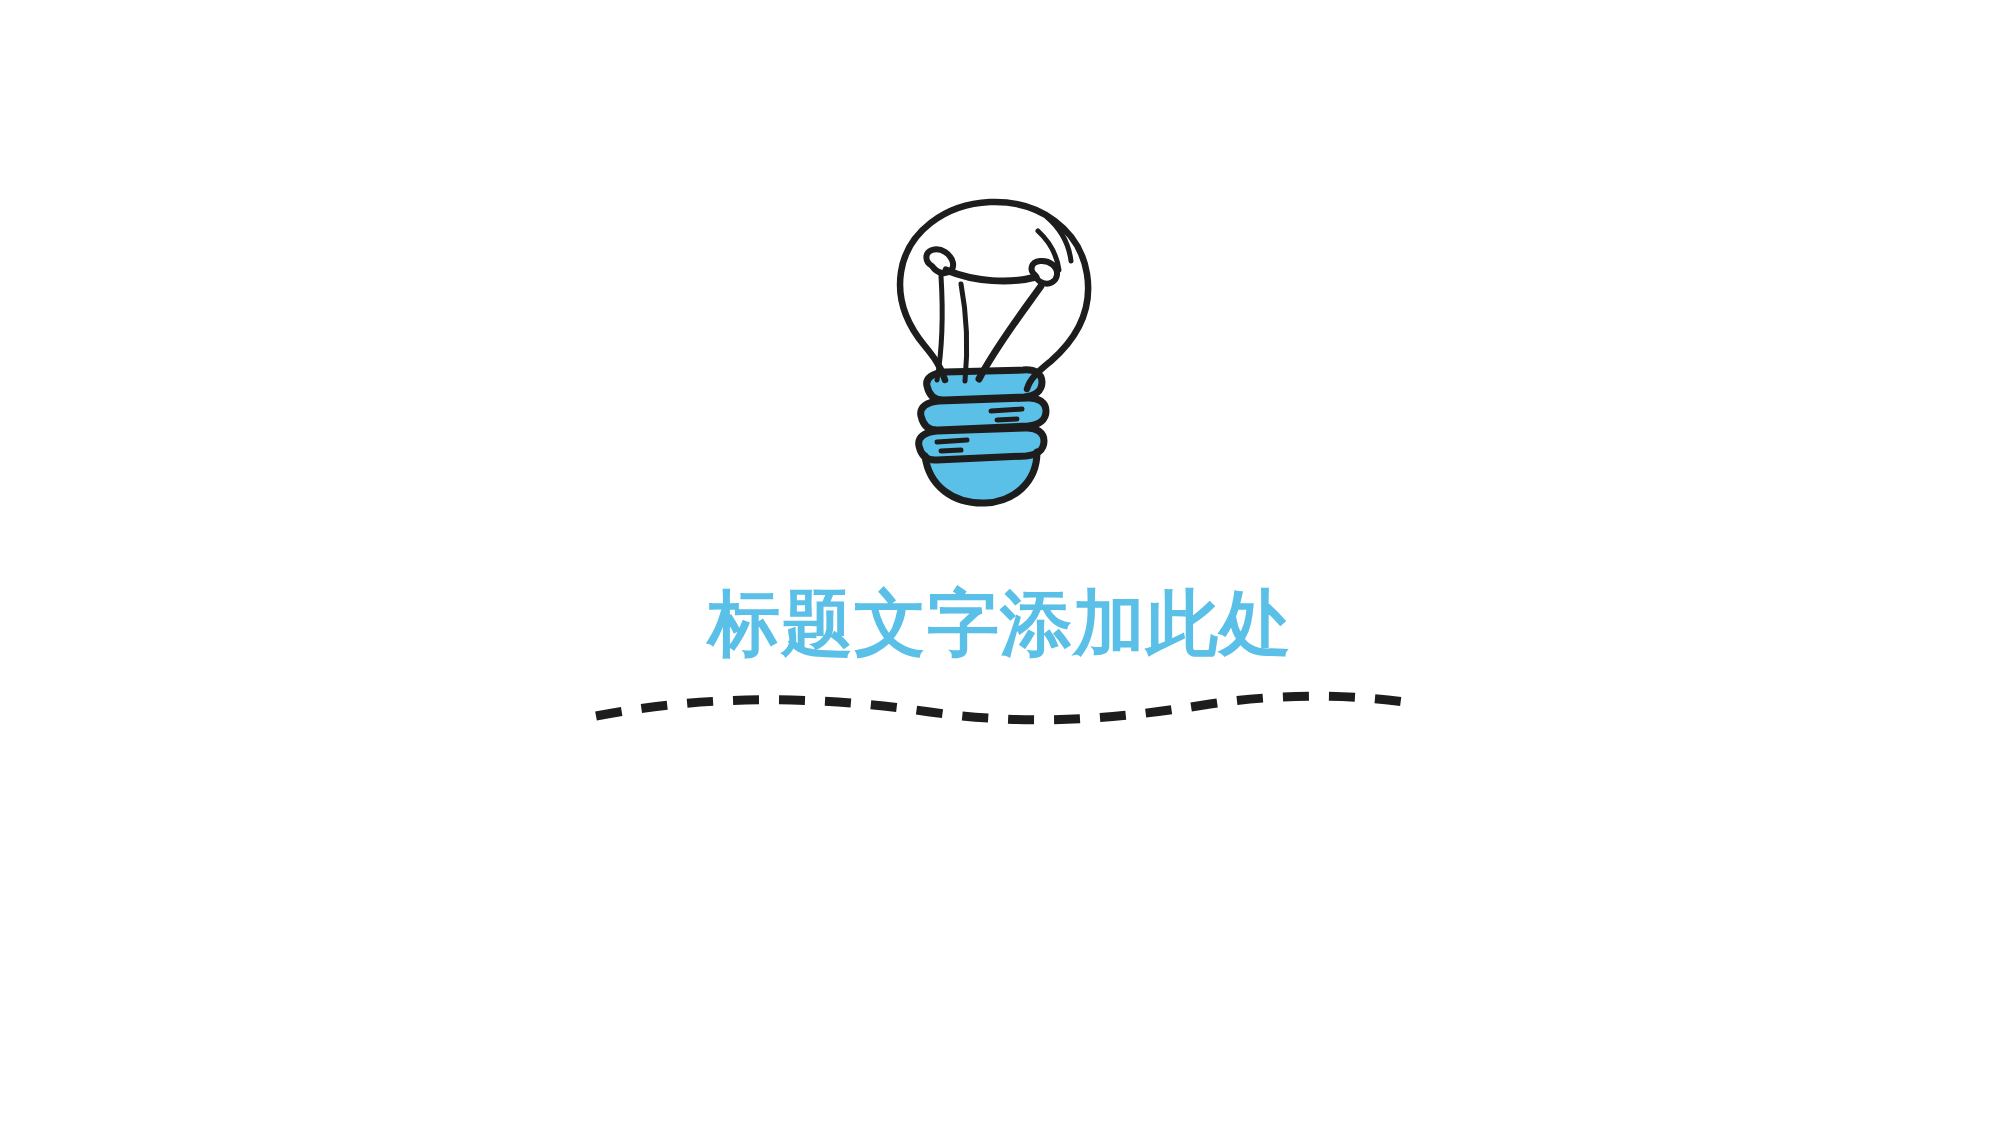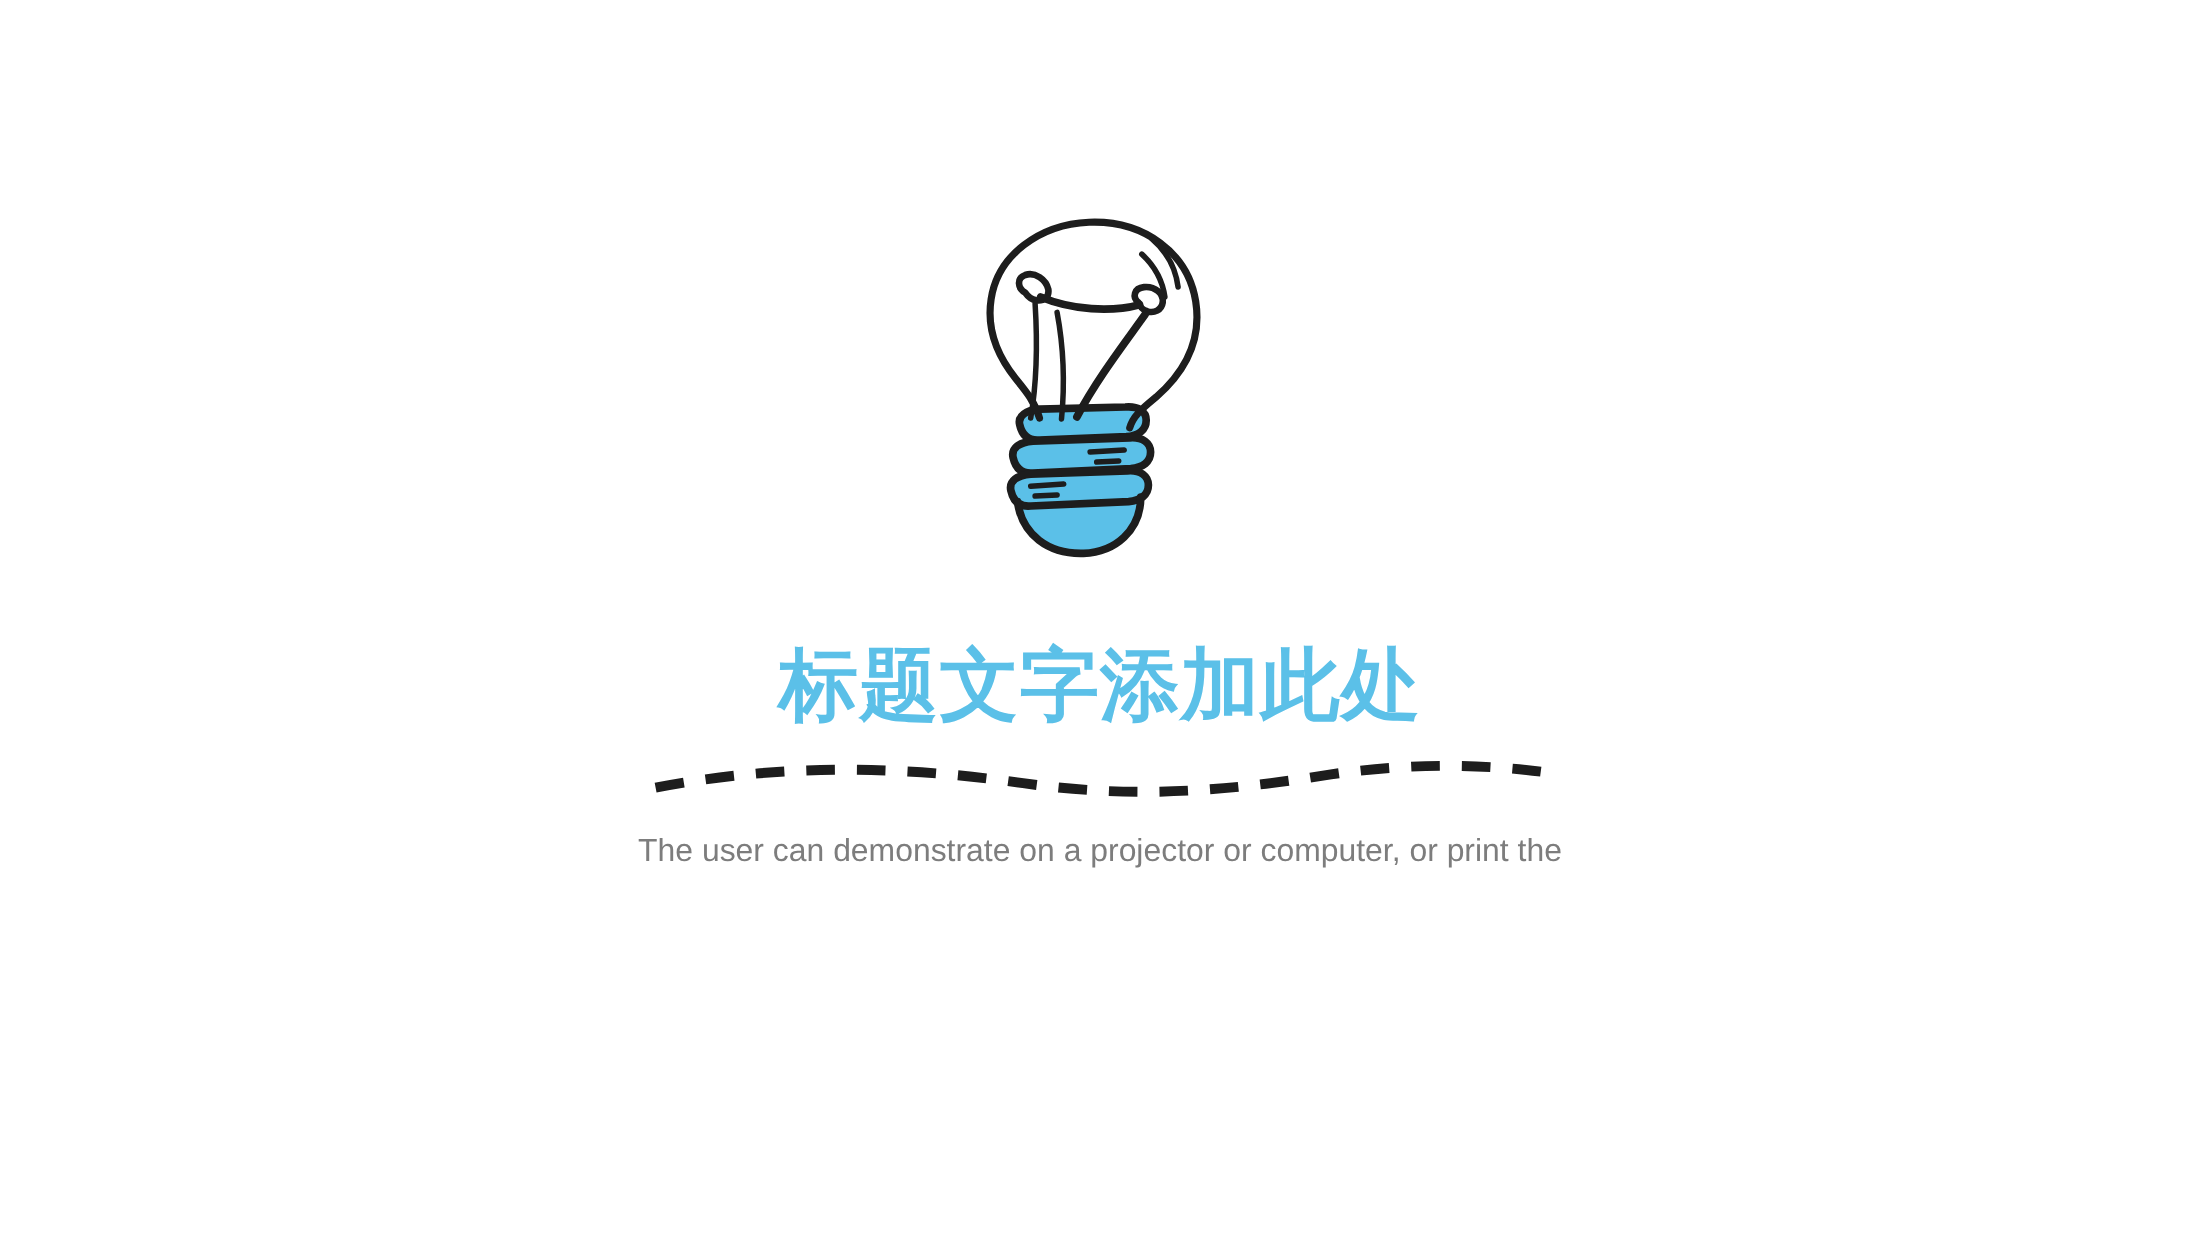"The user can demonstrate on" div.body-line { html: <div>The user can demonstrate on a projector or computer, or print the</div> -> none }
